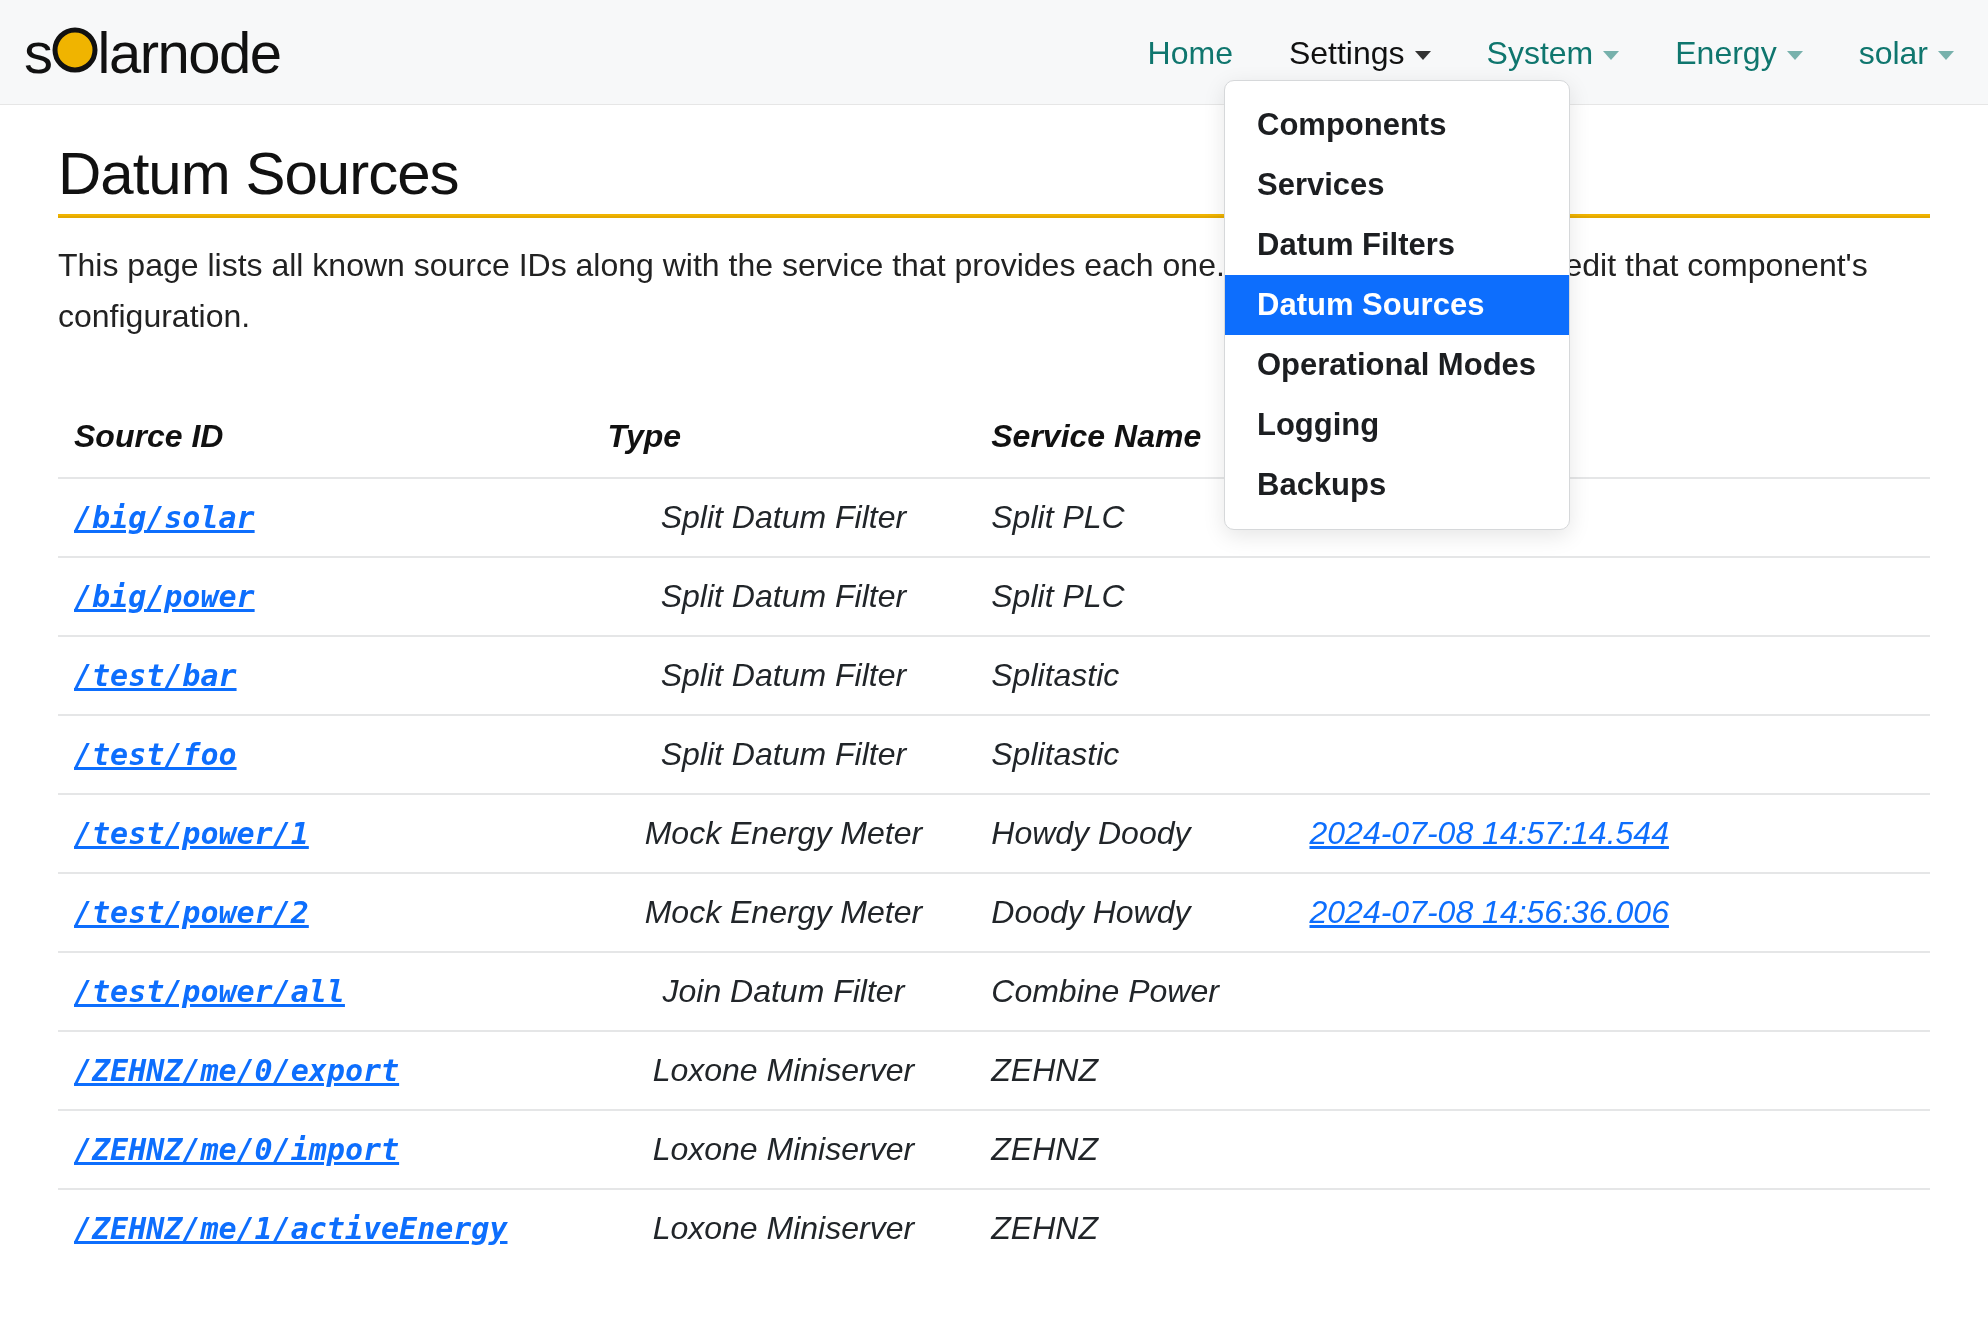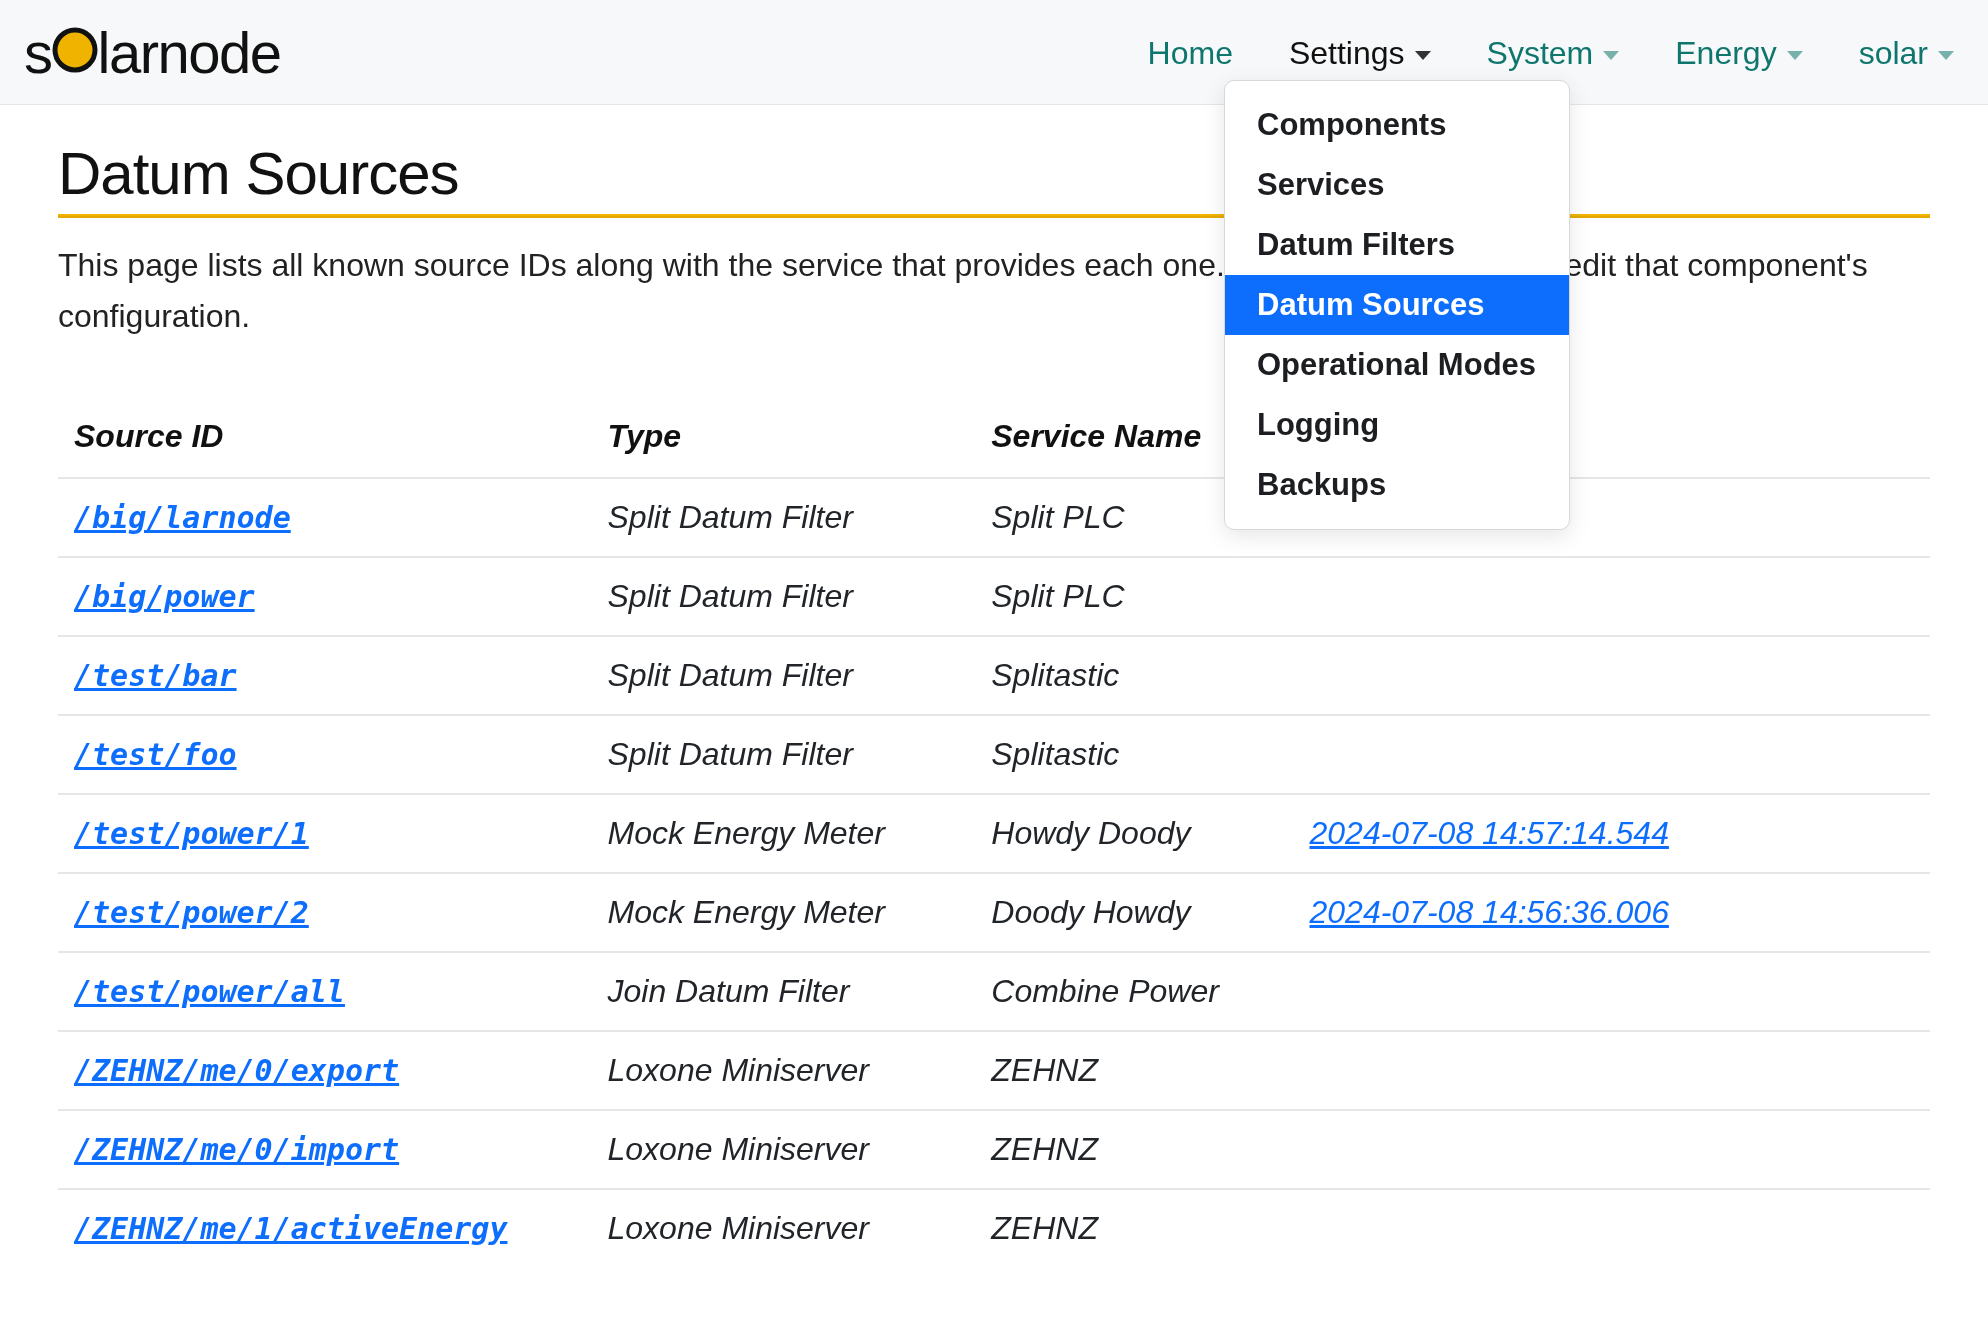"/big/larnode" a.mono-link { text: /big/larnode -> /big/solar }
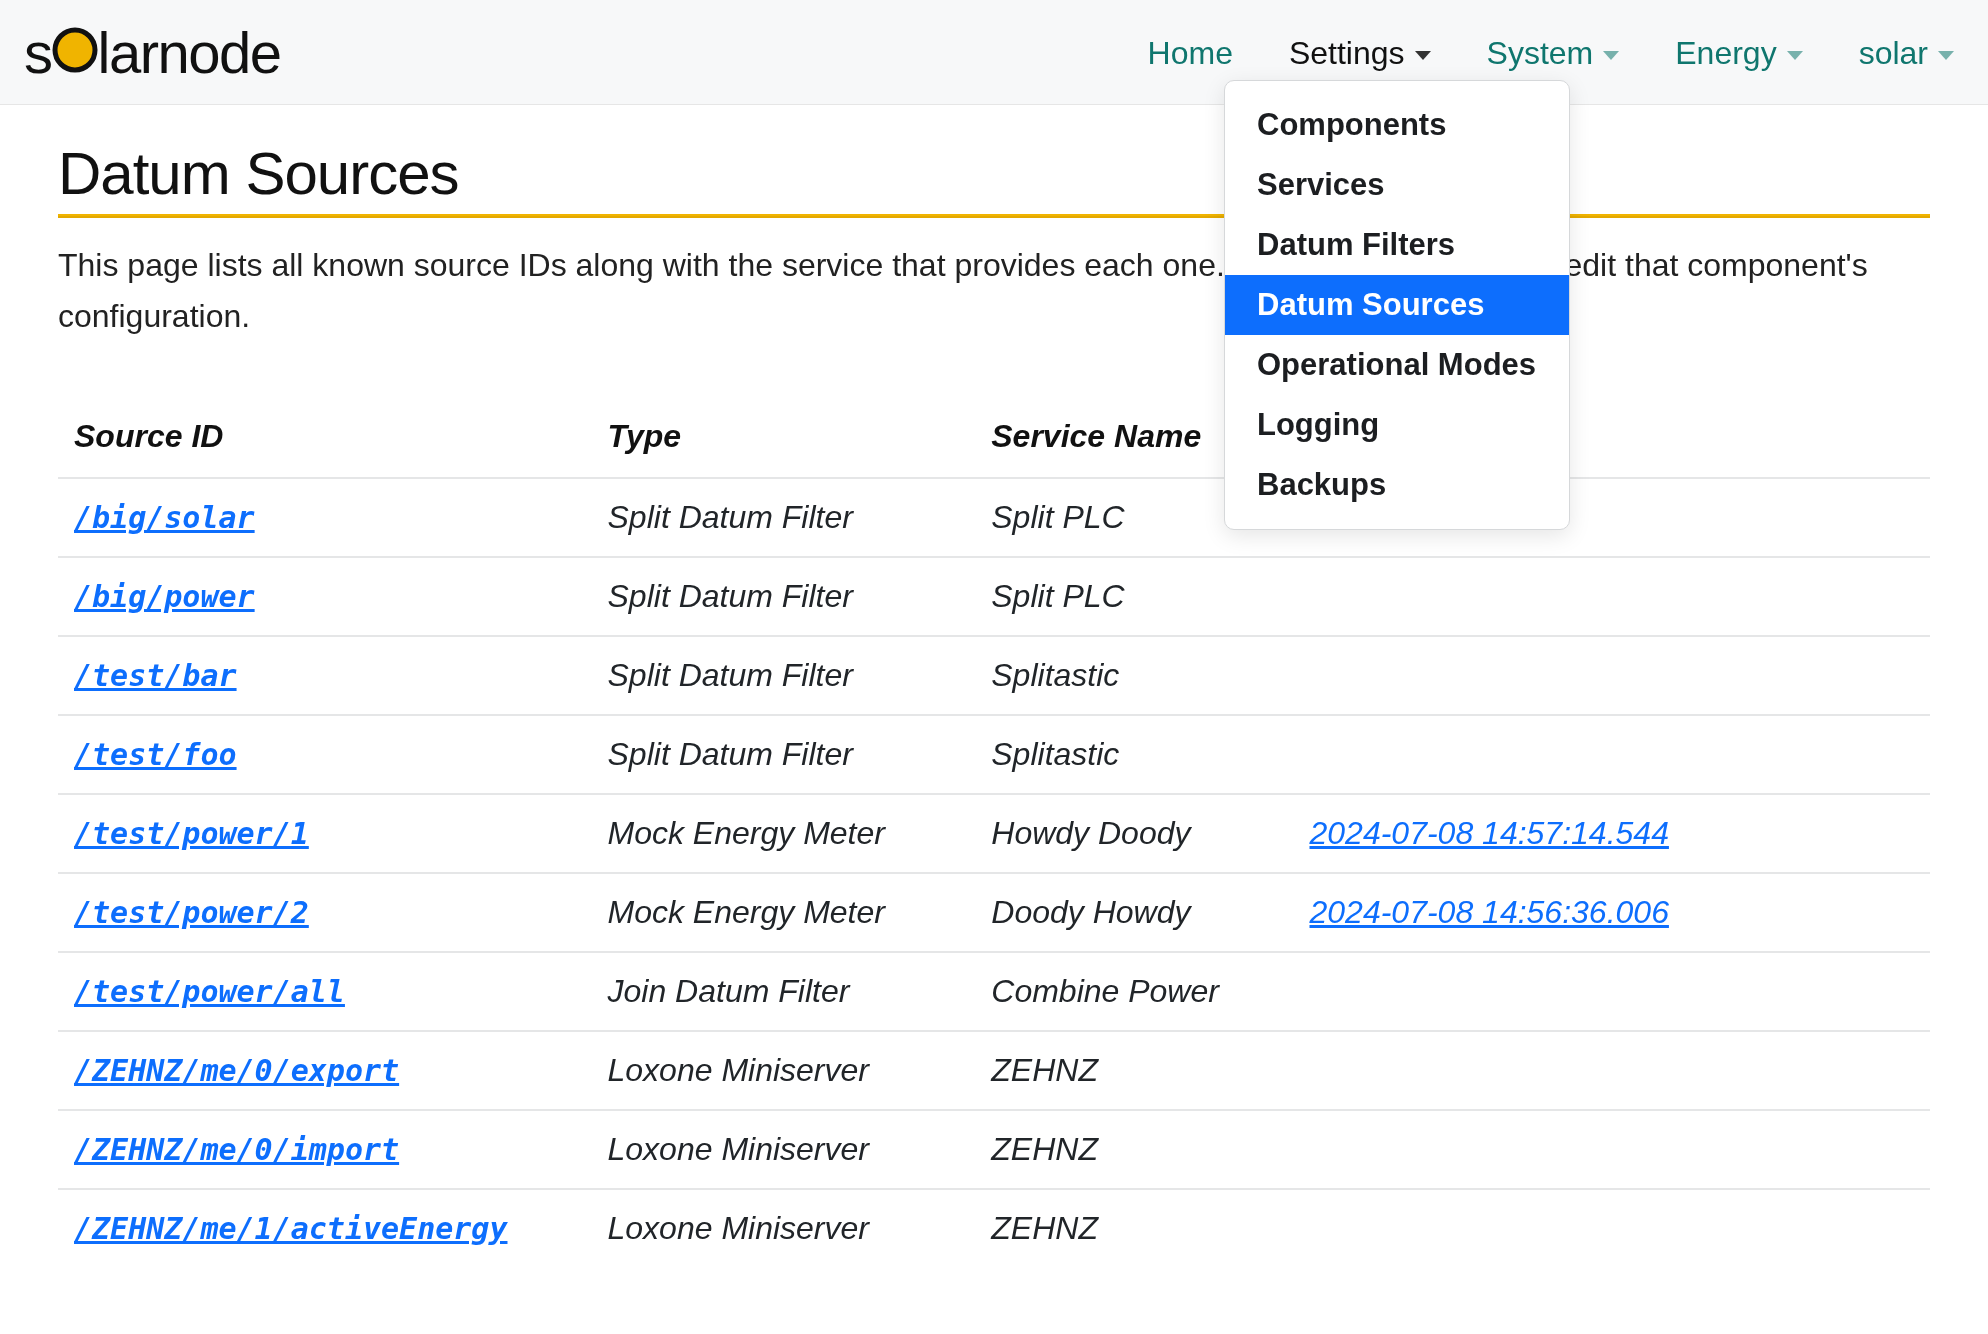"Split Datum Filter" .col-type { text-align: none -> center }
